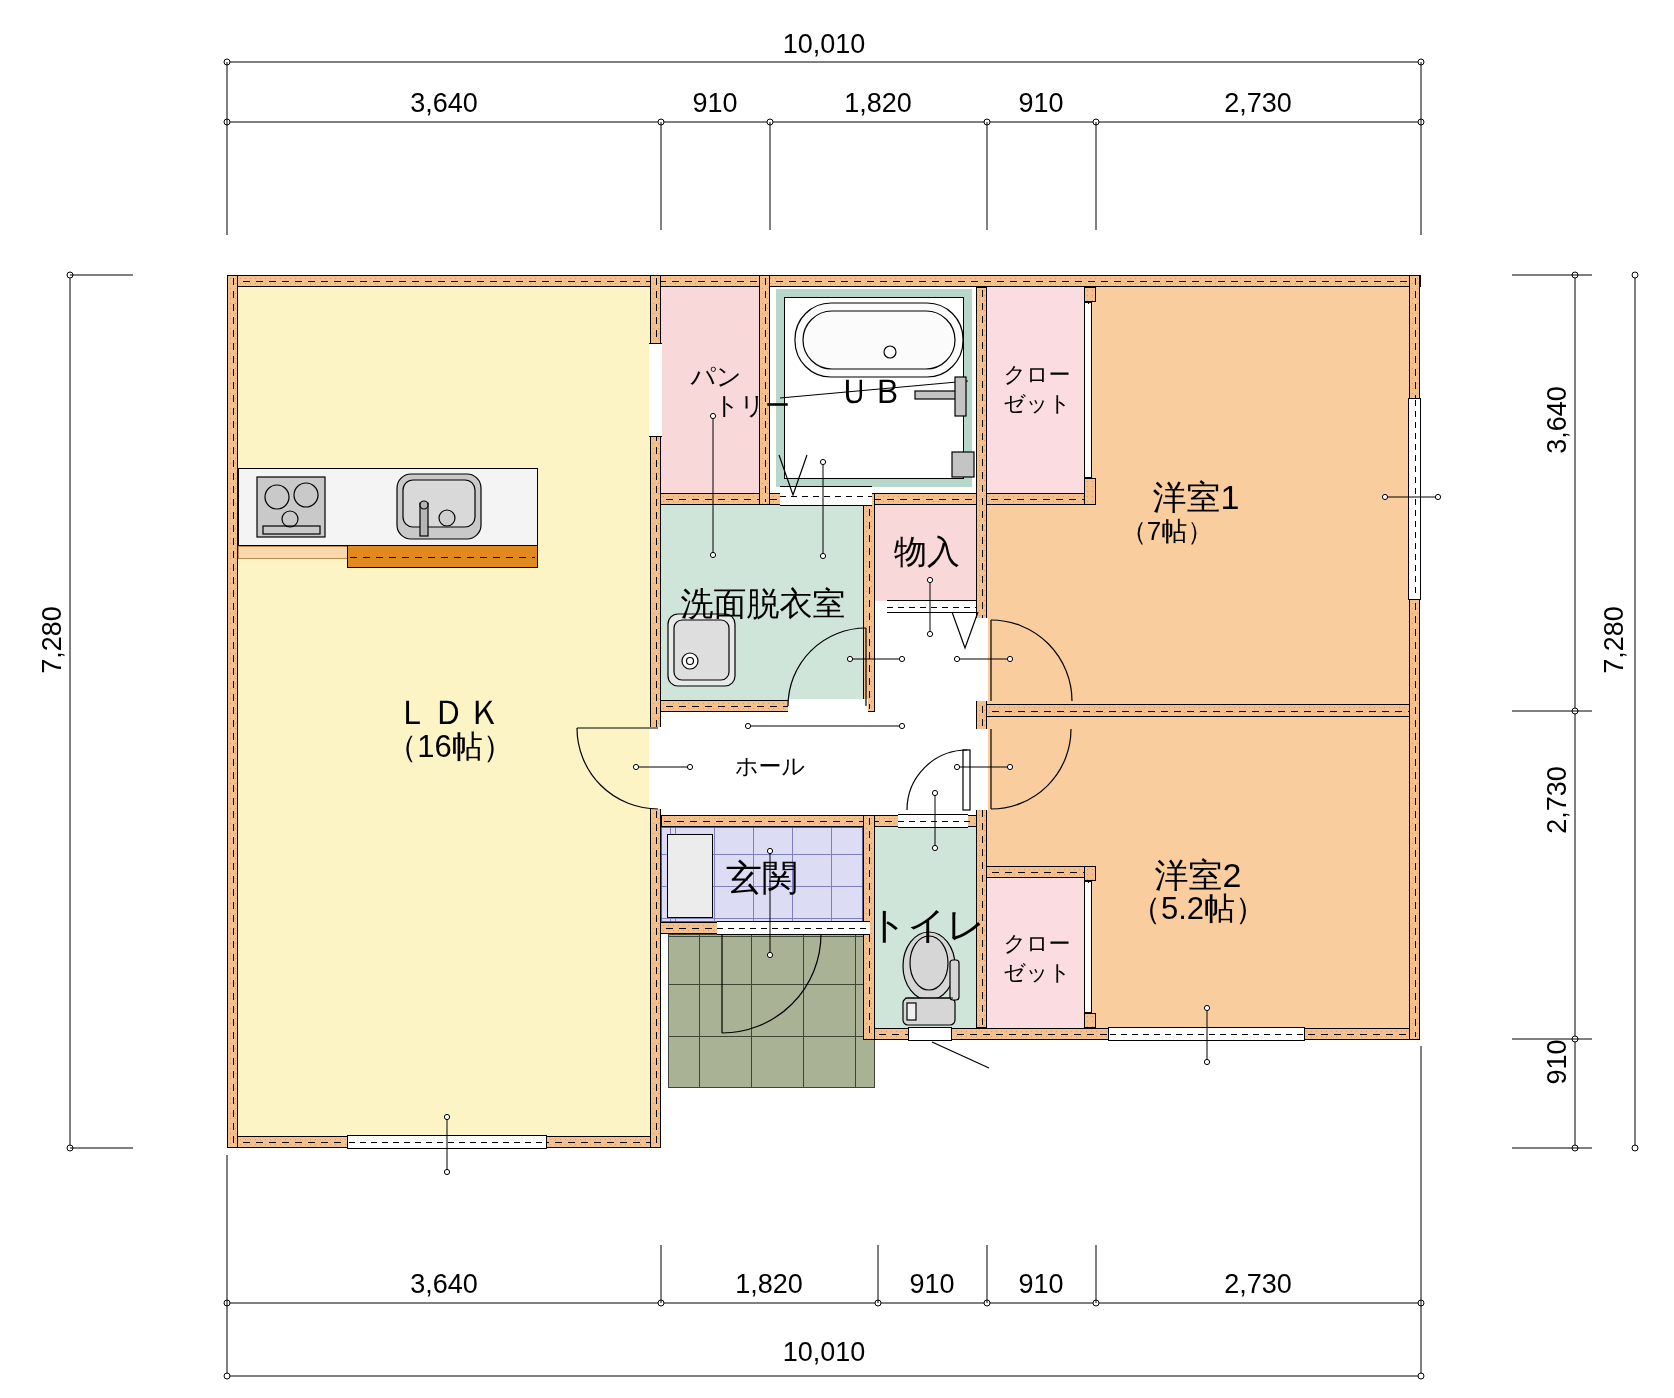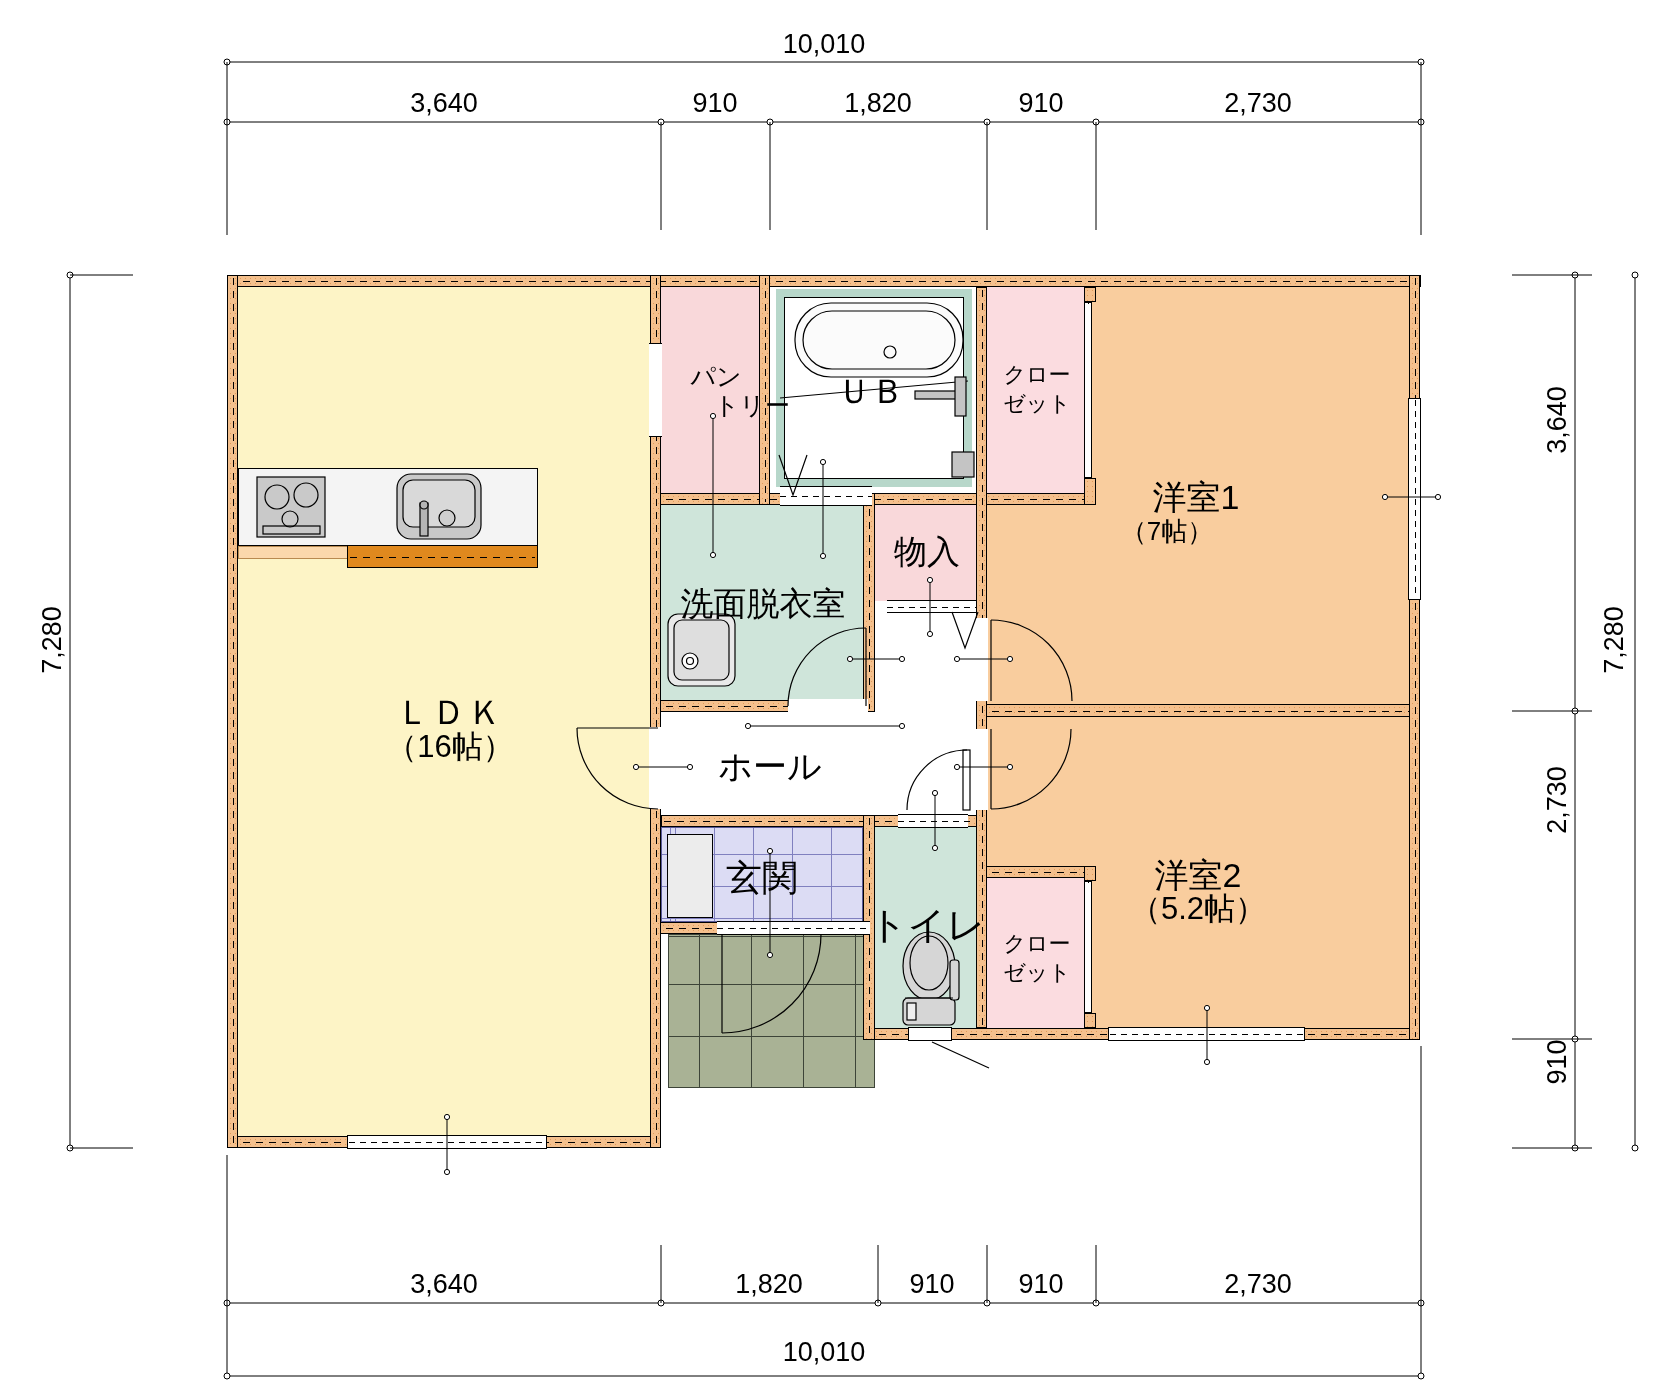"ホール" div.lbl { font-size: 34px -> 23px }
